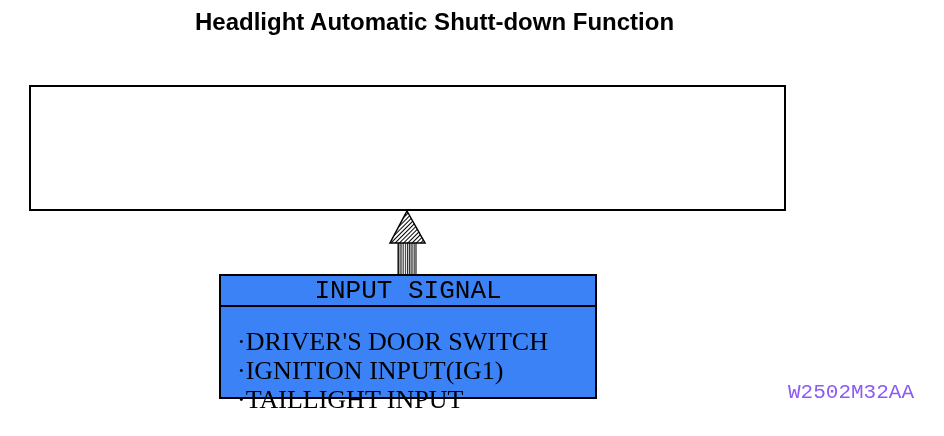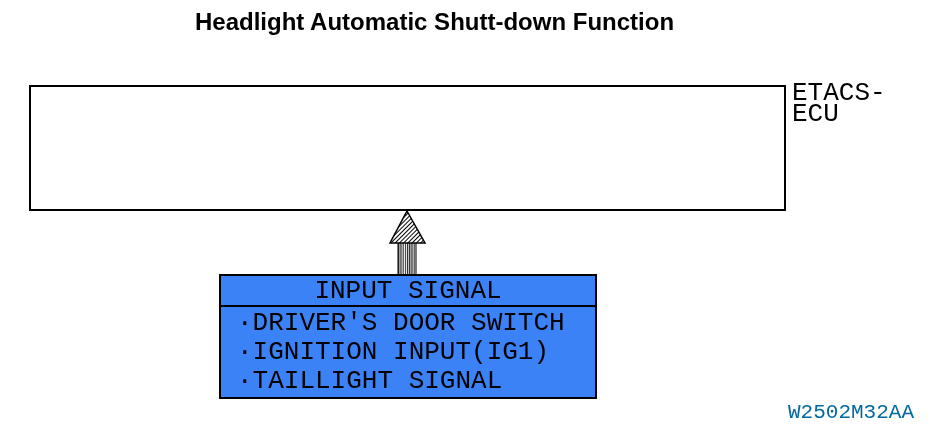"ETACS-" div.ecu-label { html: <div> <div>ETACS-</div> <div>ECU</div> </div> -> none }
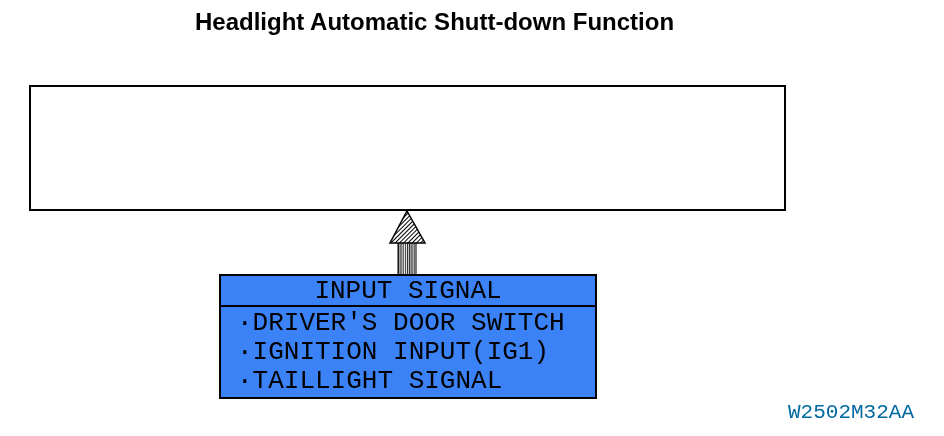"·DRIVER'S DOOR SWITCH" .input-box .items { font-family: none -> Liberation Serif, serif; padding: 2px 0 0 16px -> 20px 0 0 16px }
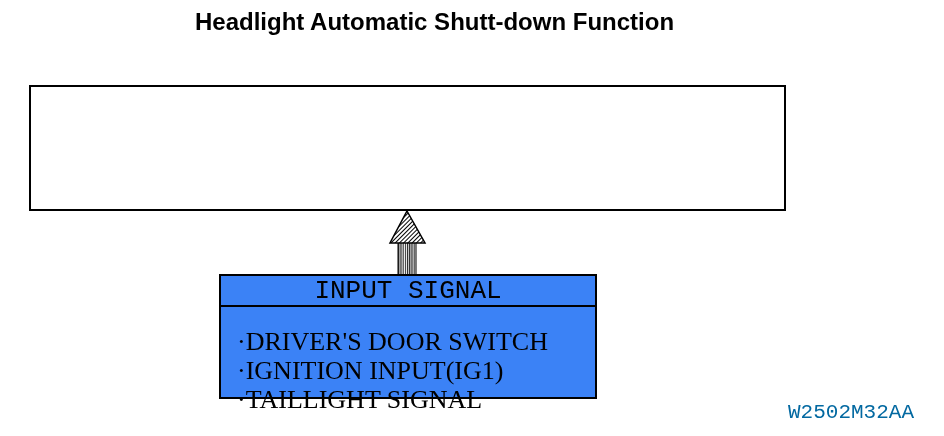"TAILLIGHT SIGNAL" span { text: SIGNAL -> INPUT }
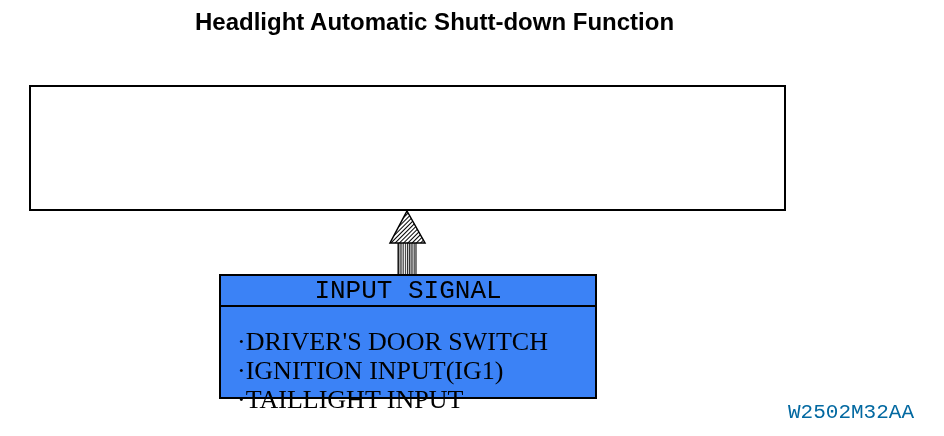"W2502M32AA" .figure-code { color: #0369a1 -> #8b5cf6; top: 401px -> 381px }
